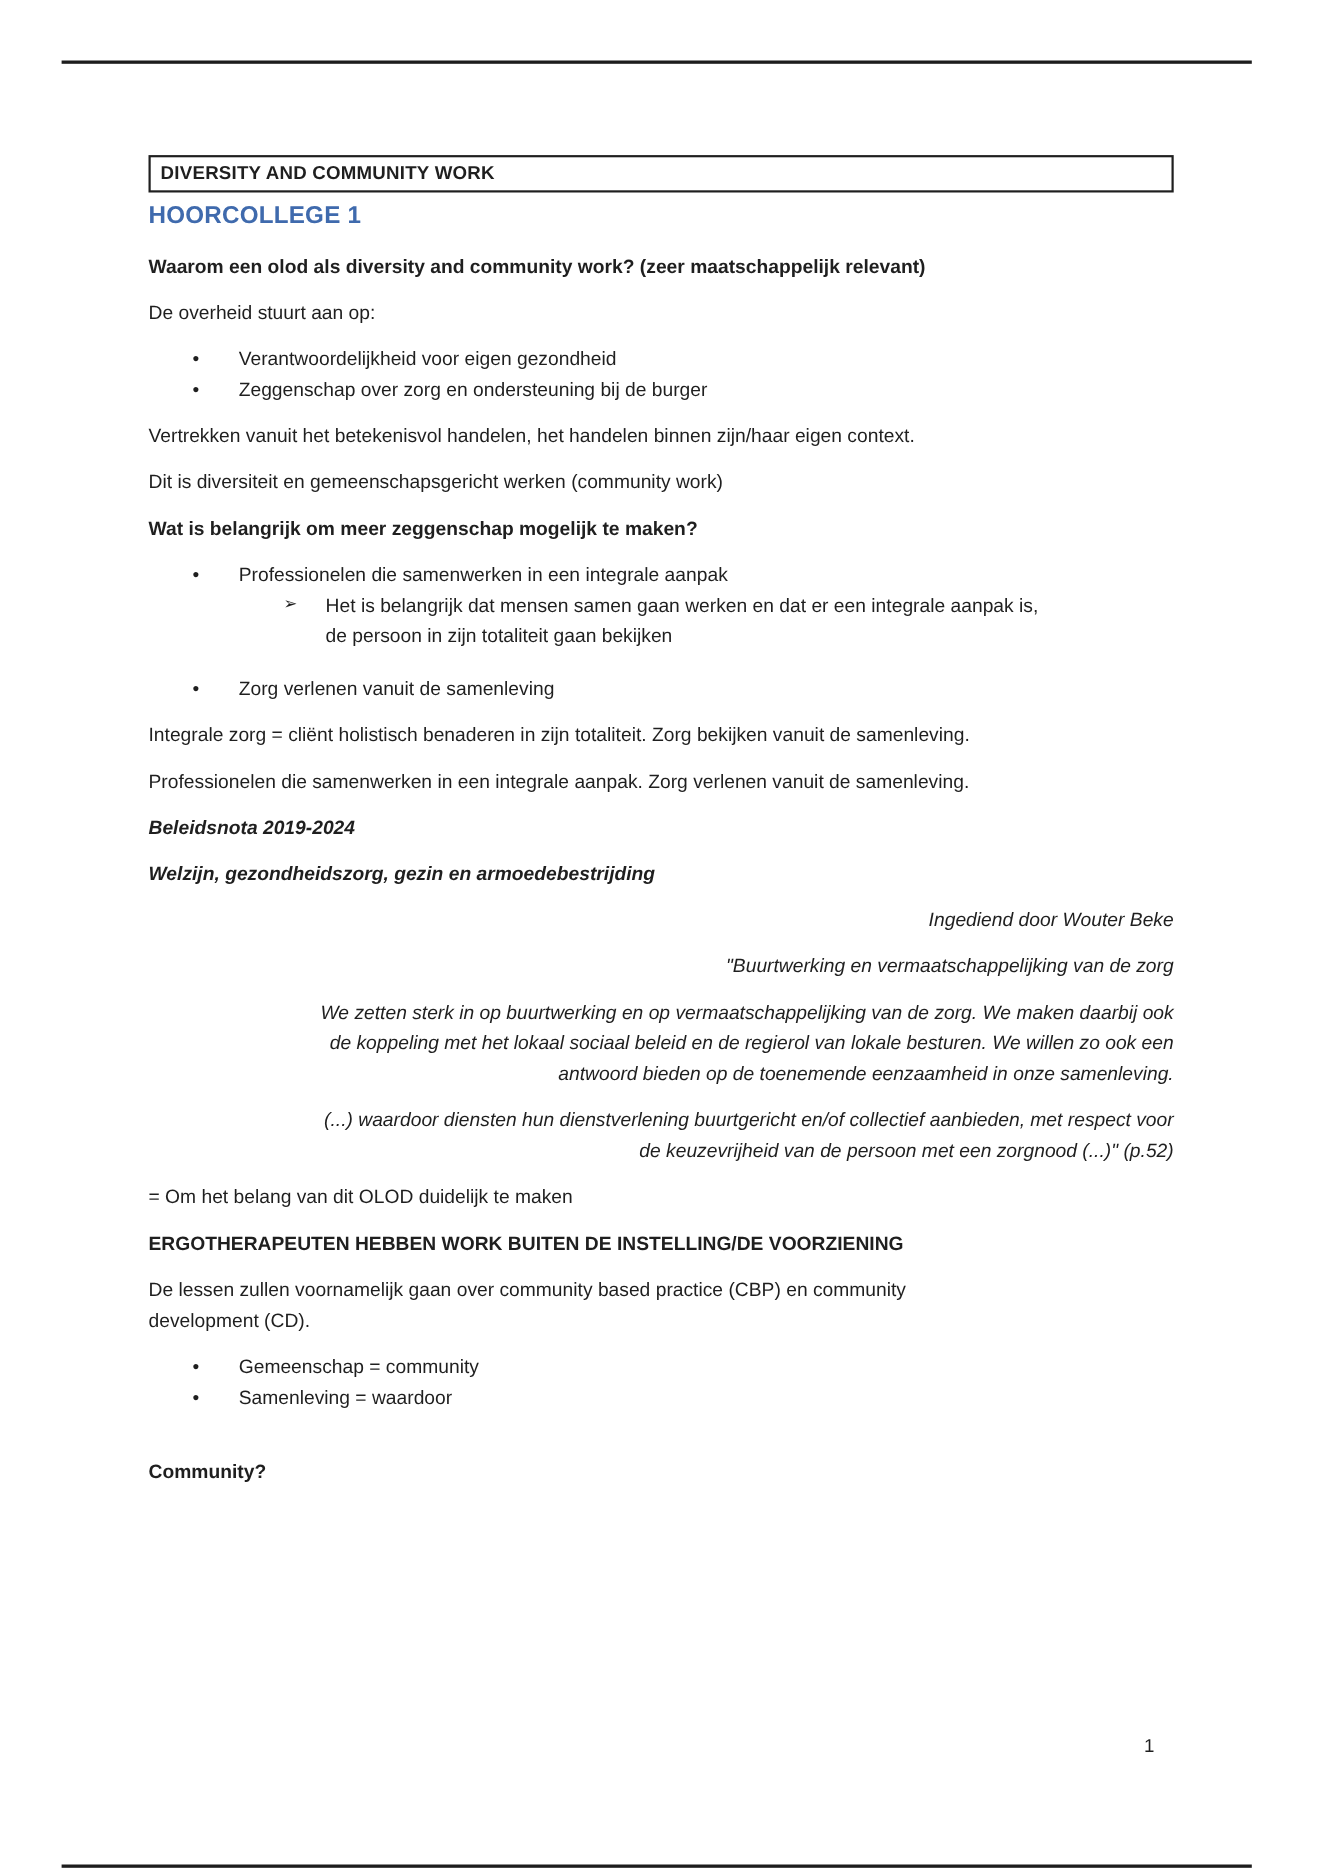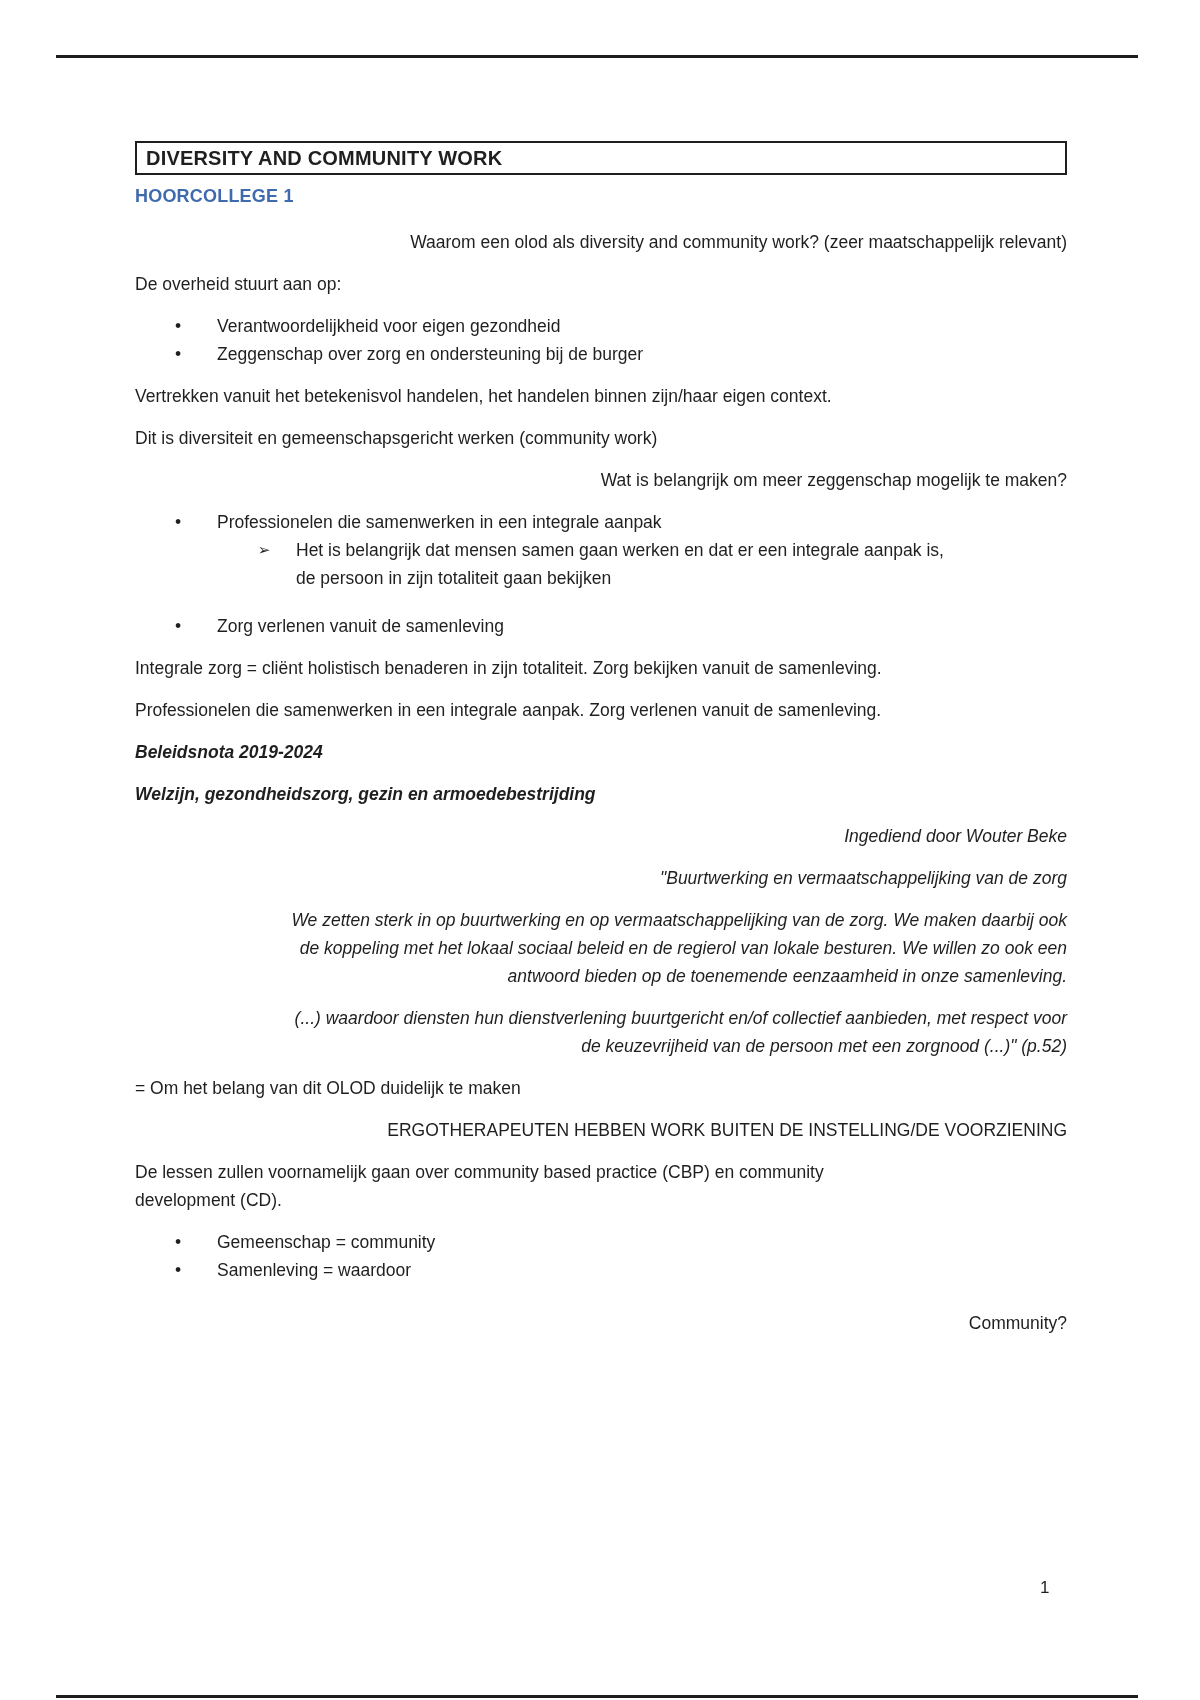"DIVERSITY AND COMMUNITY WORK" .title-box { font-size: 20px -> 17px }
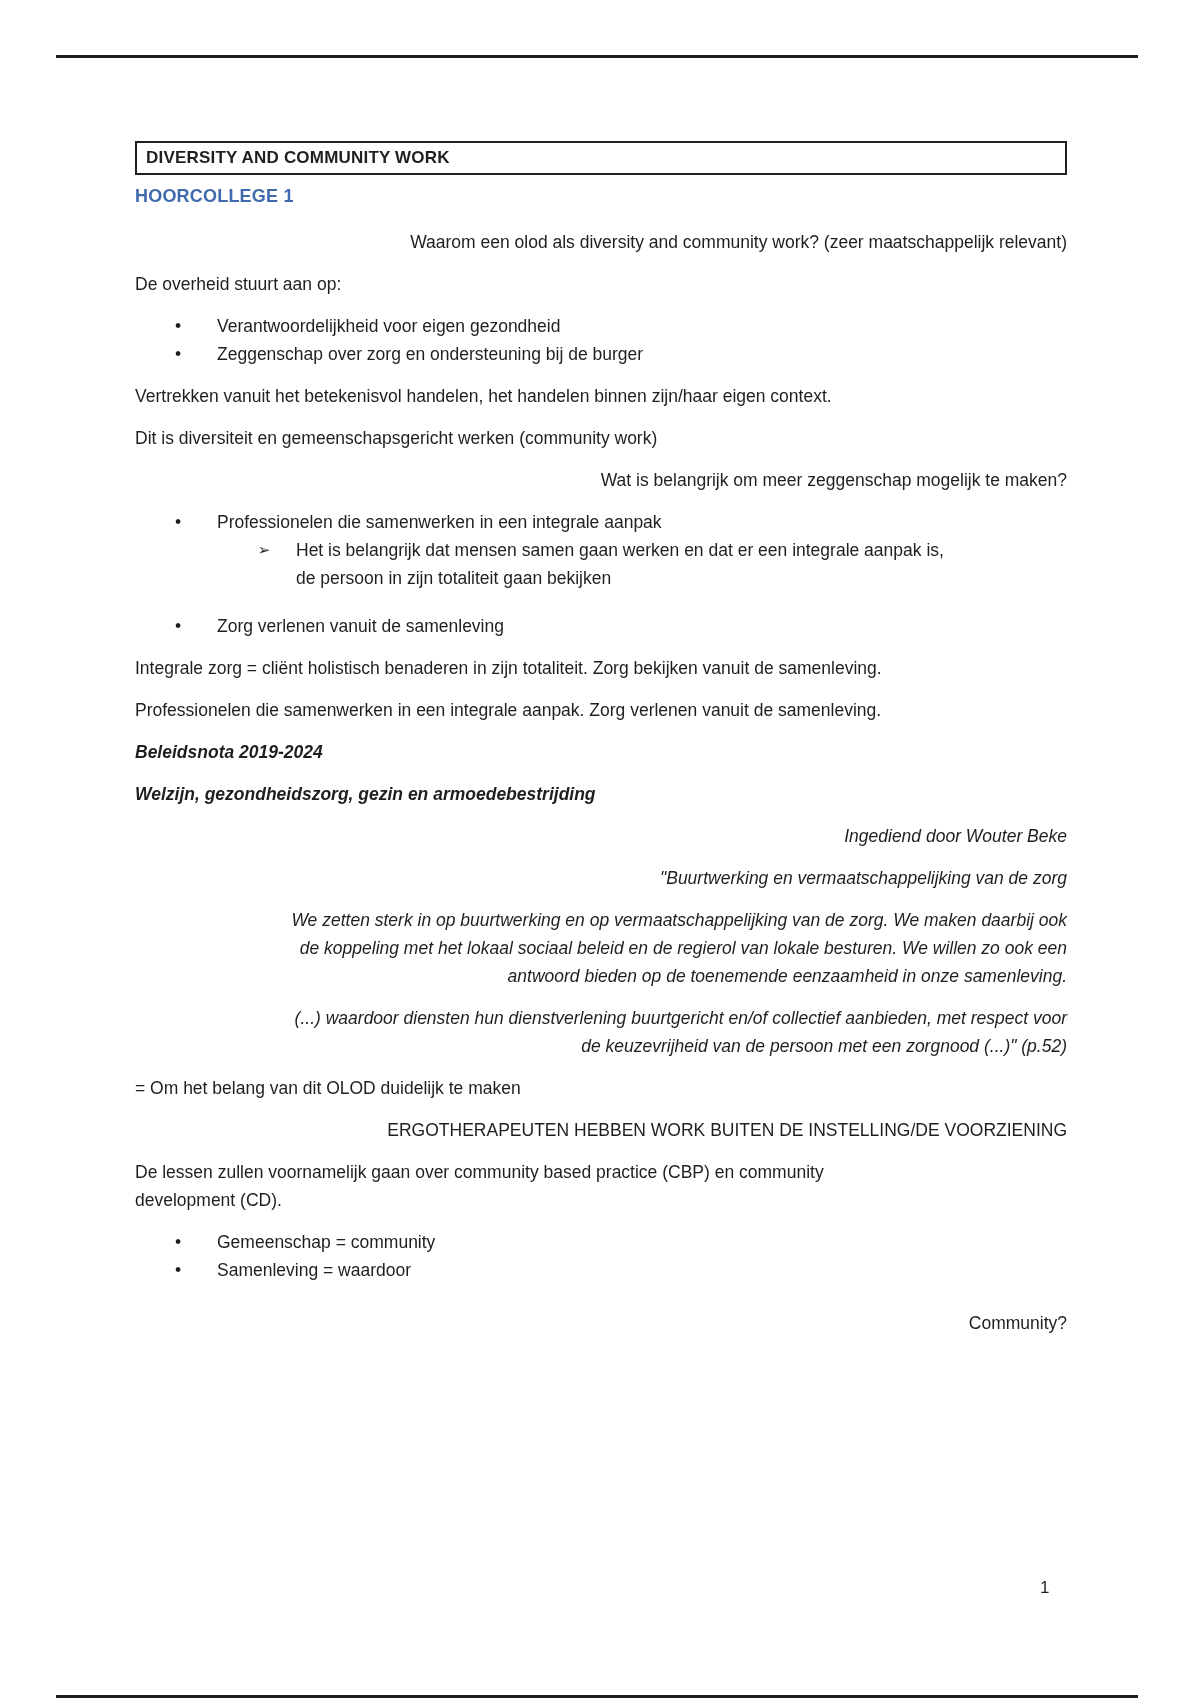"HOORCOLLEGE 1" .h-blue { font-size: 18px -> 22px }
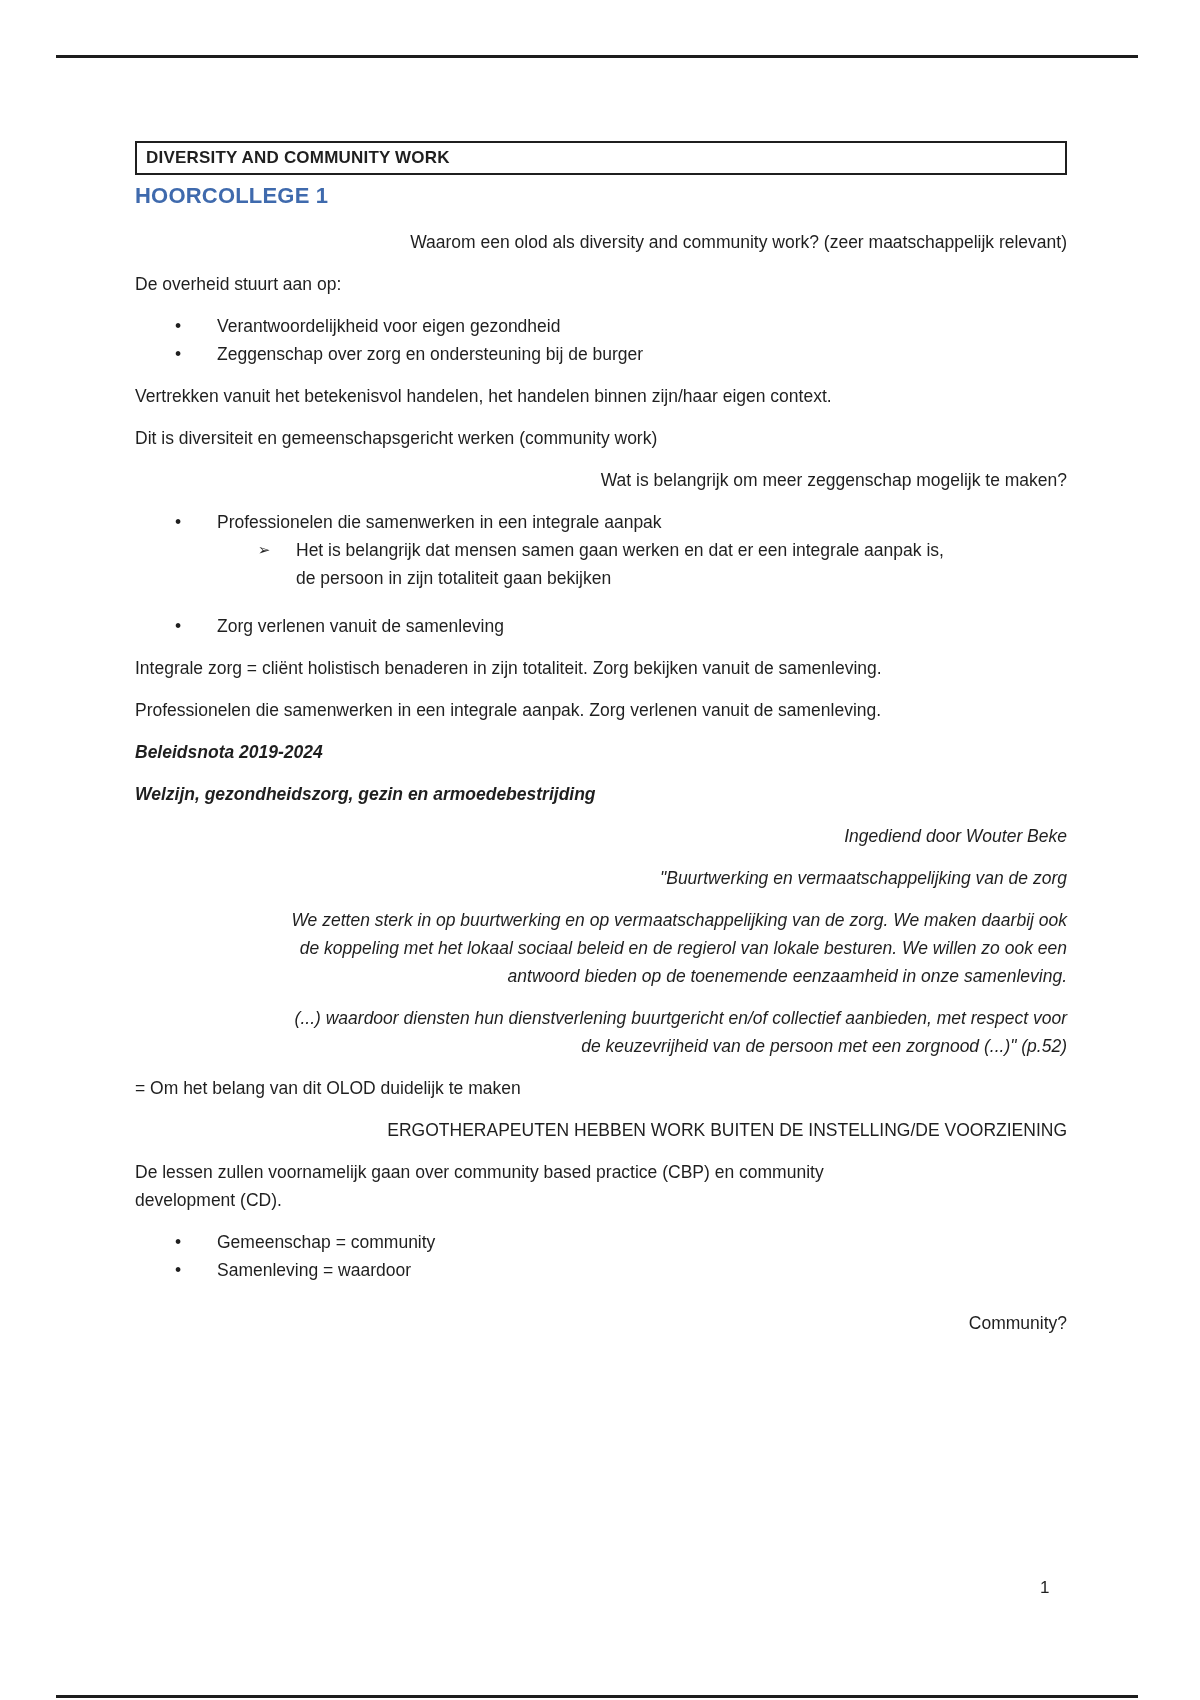"Waarom een olod als diversity" .b { font-weight: normal -> bold; text-align: right -> none }
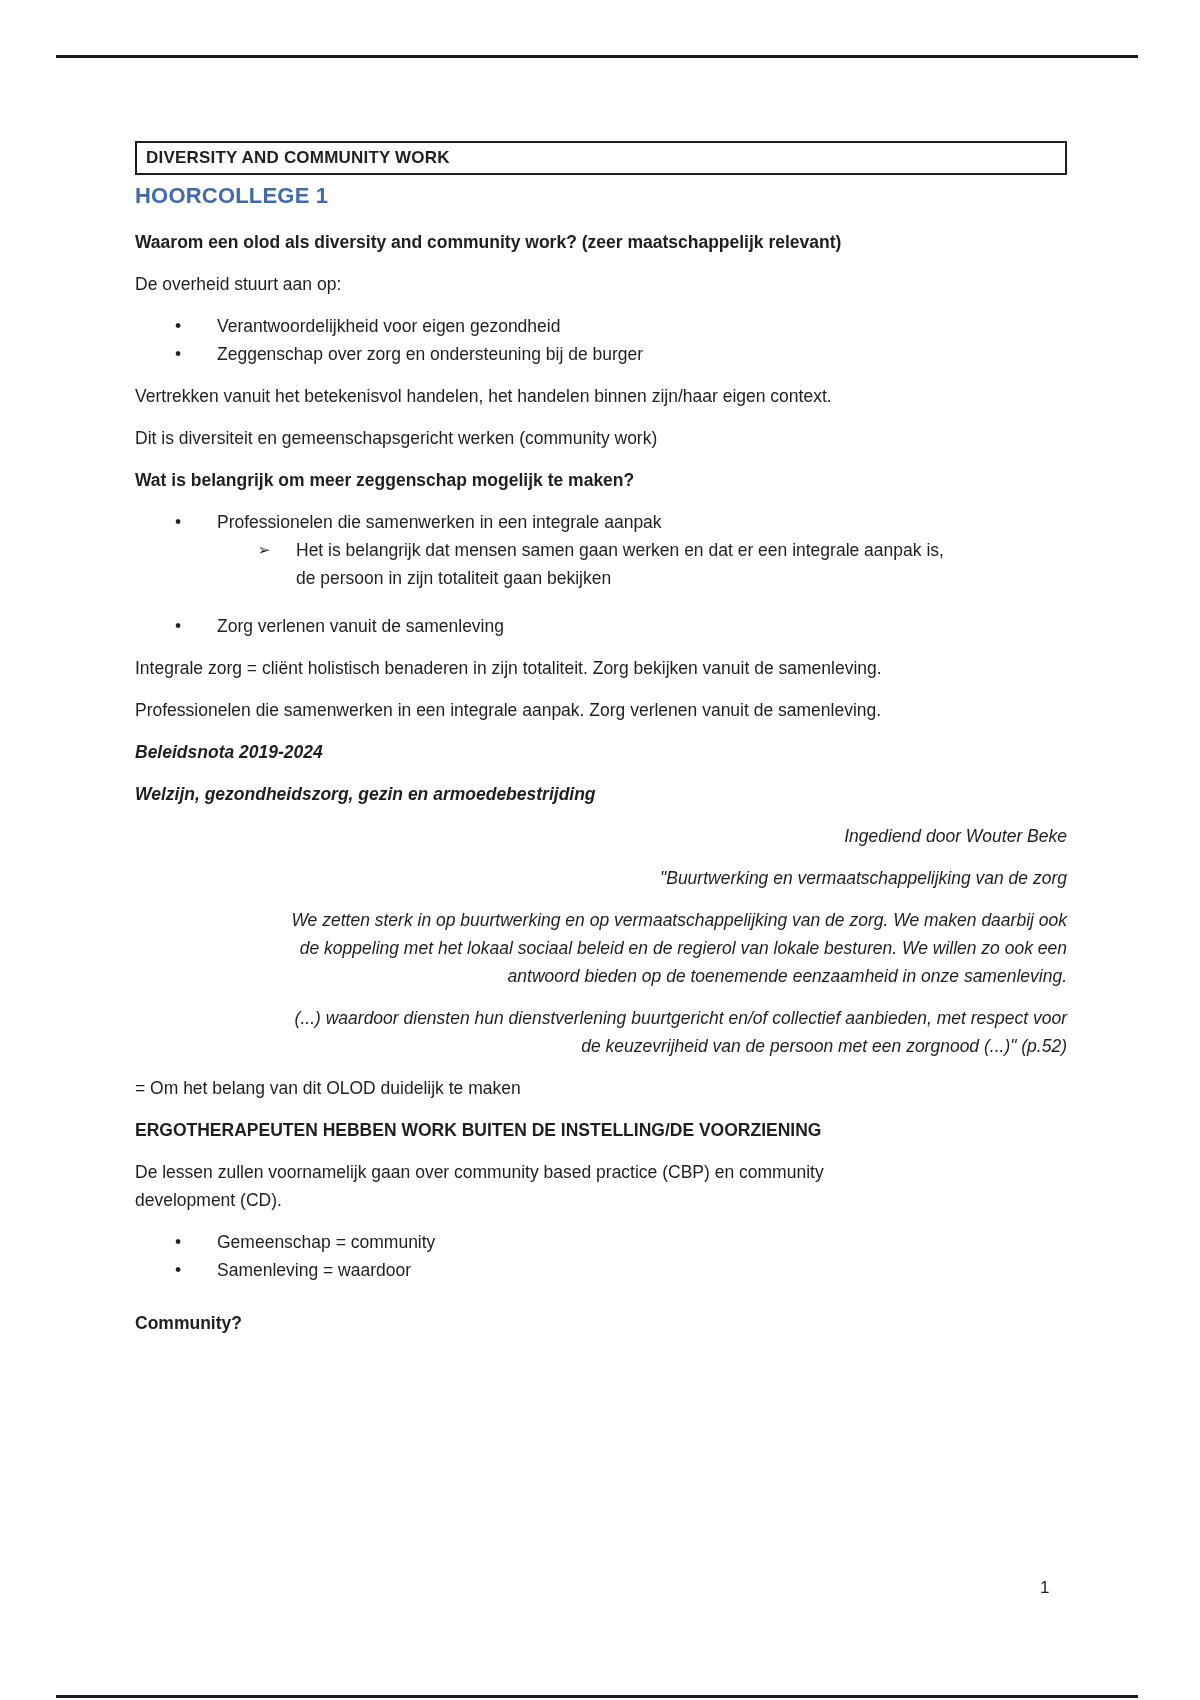"Community?" .mt40 { margin-top: 25px -> 40px }
